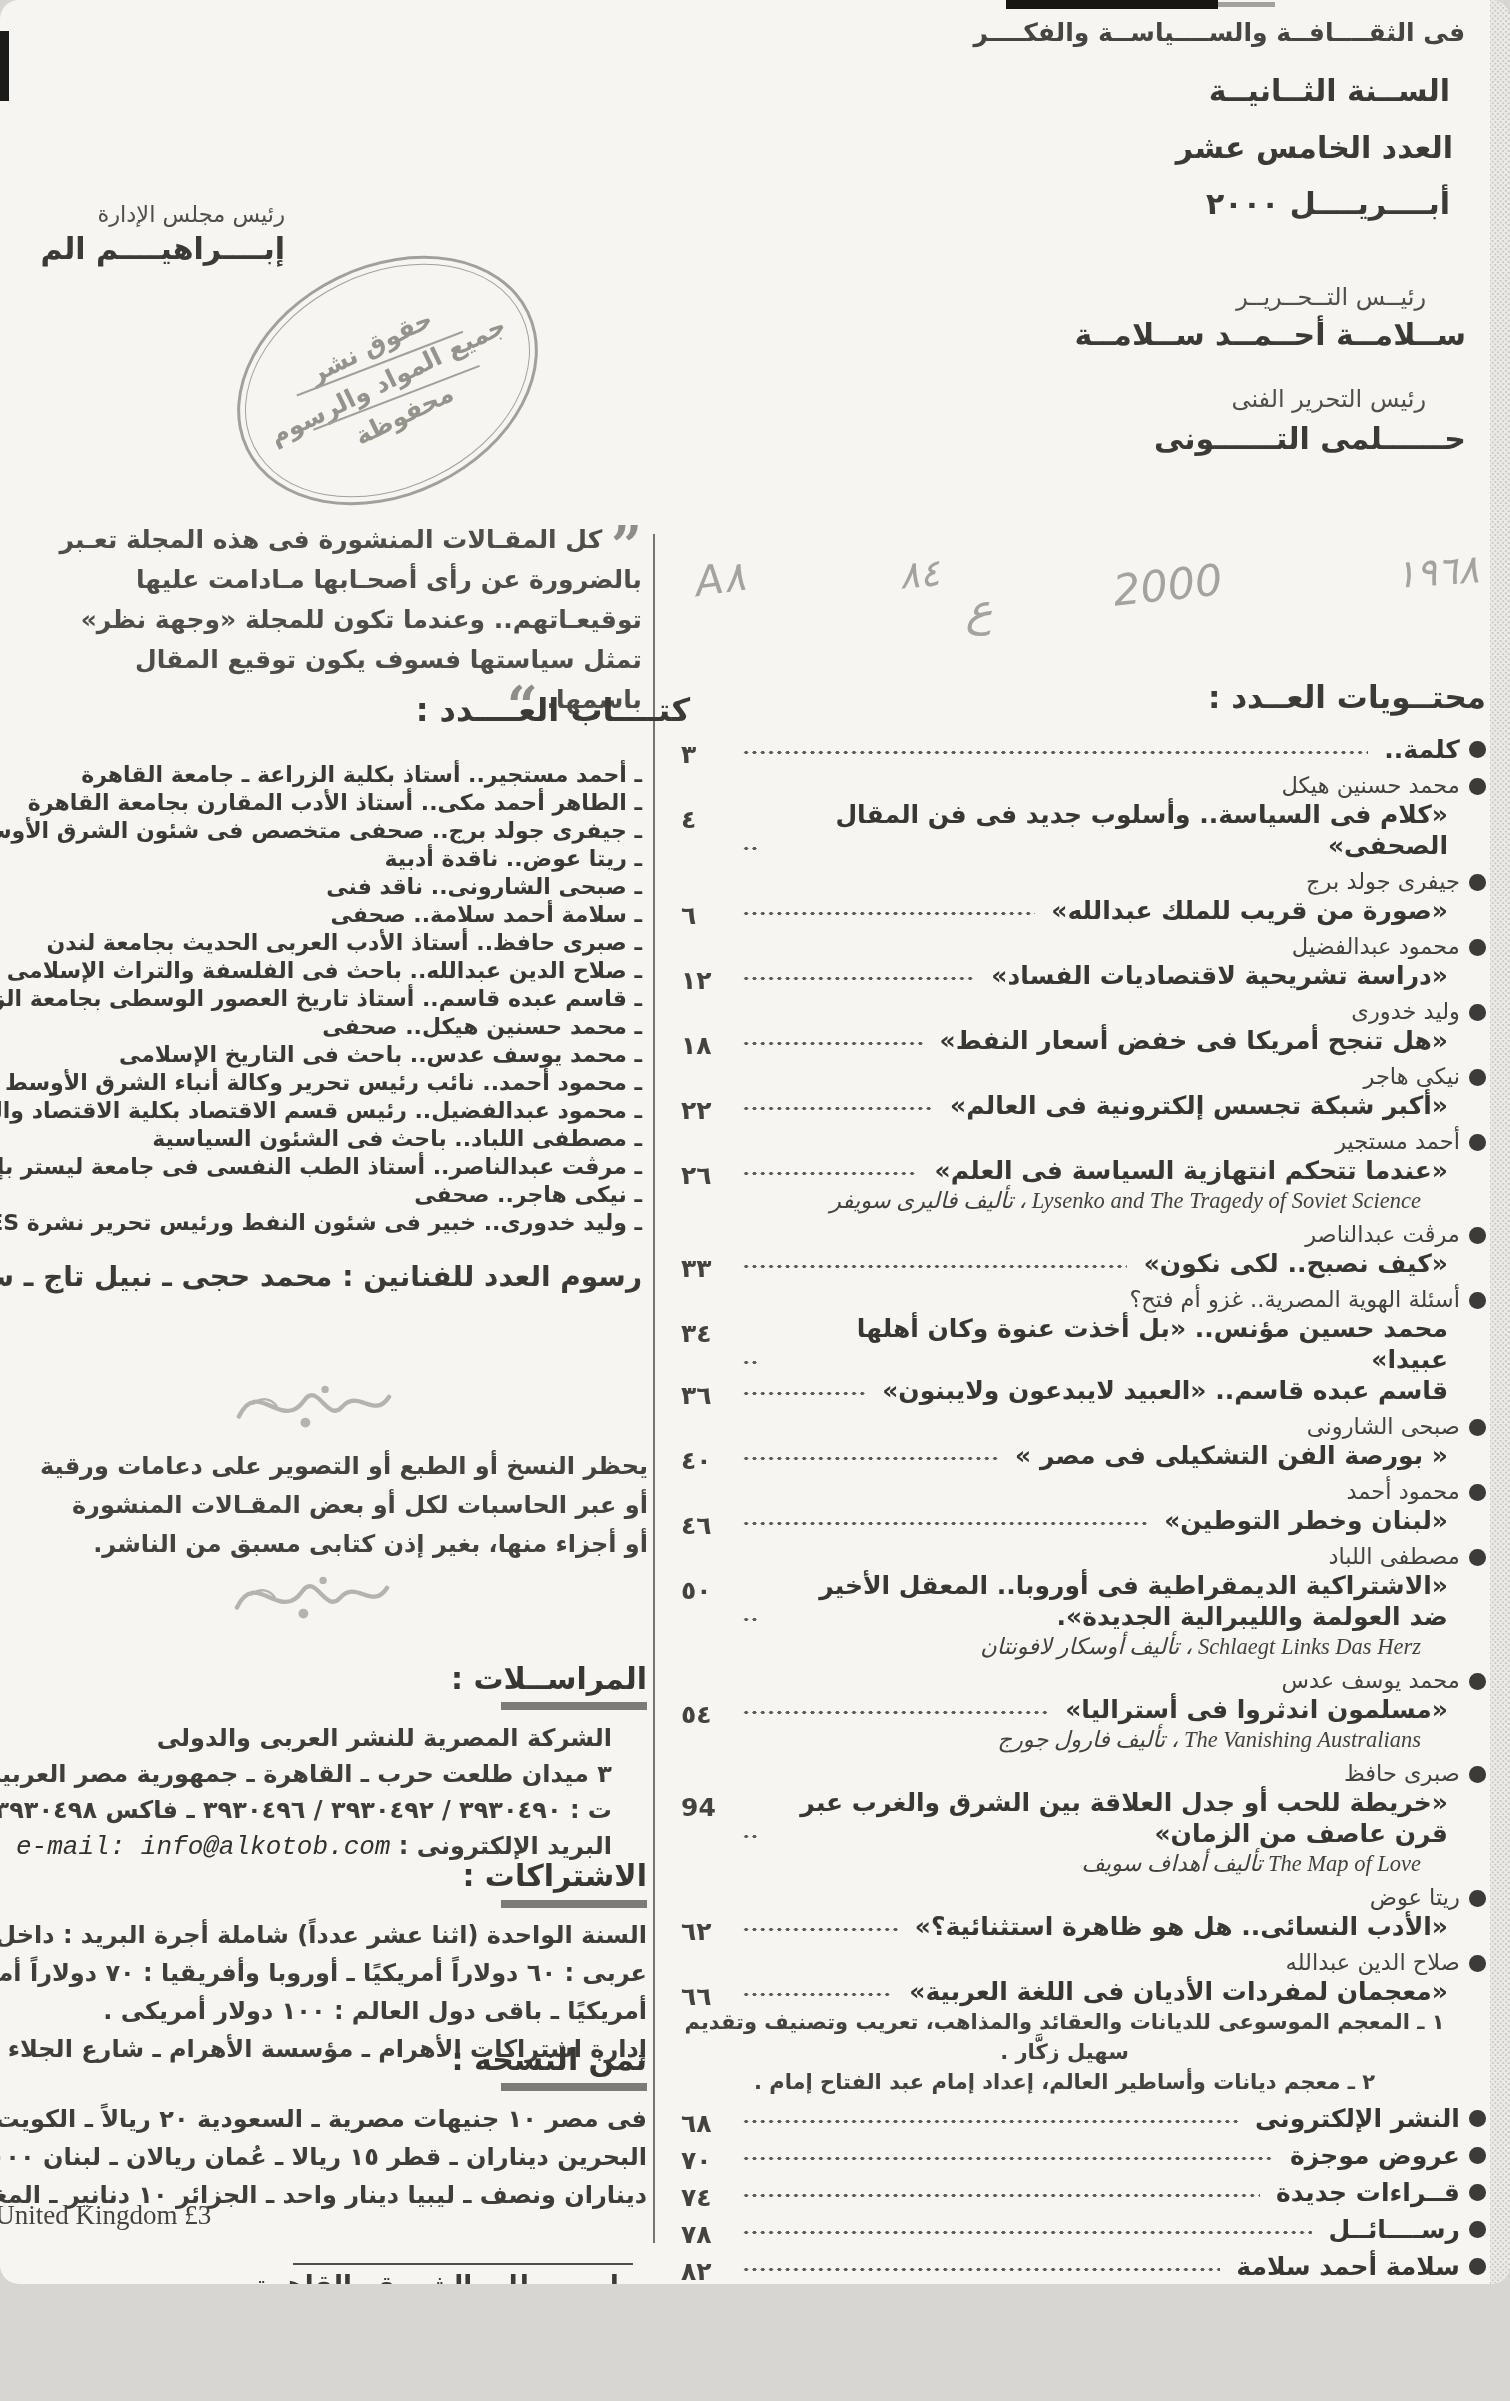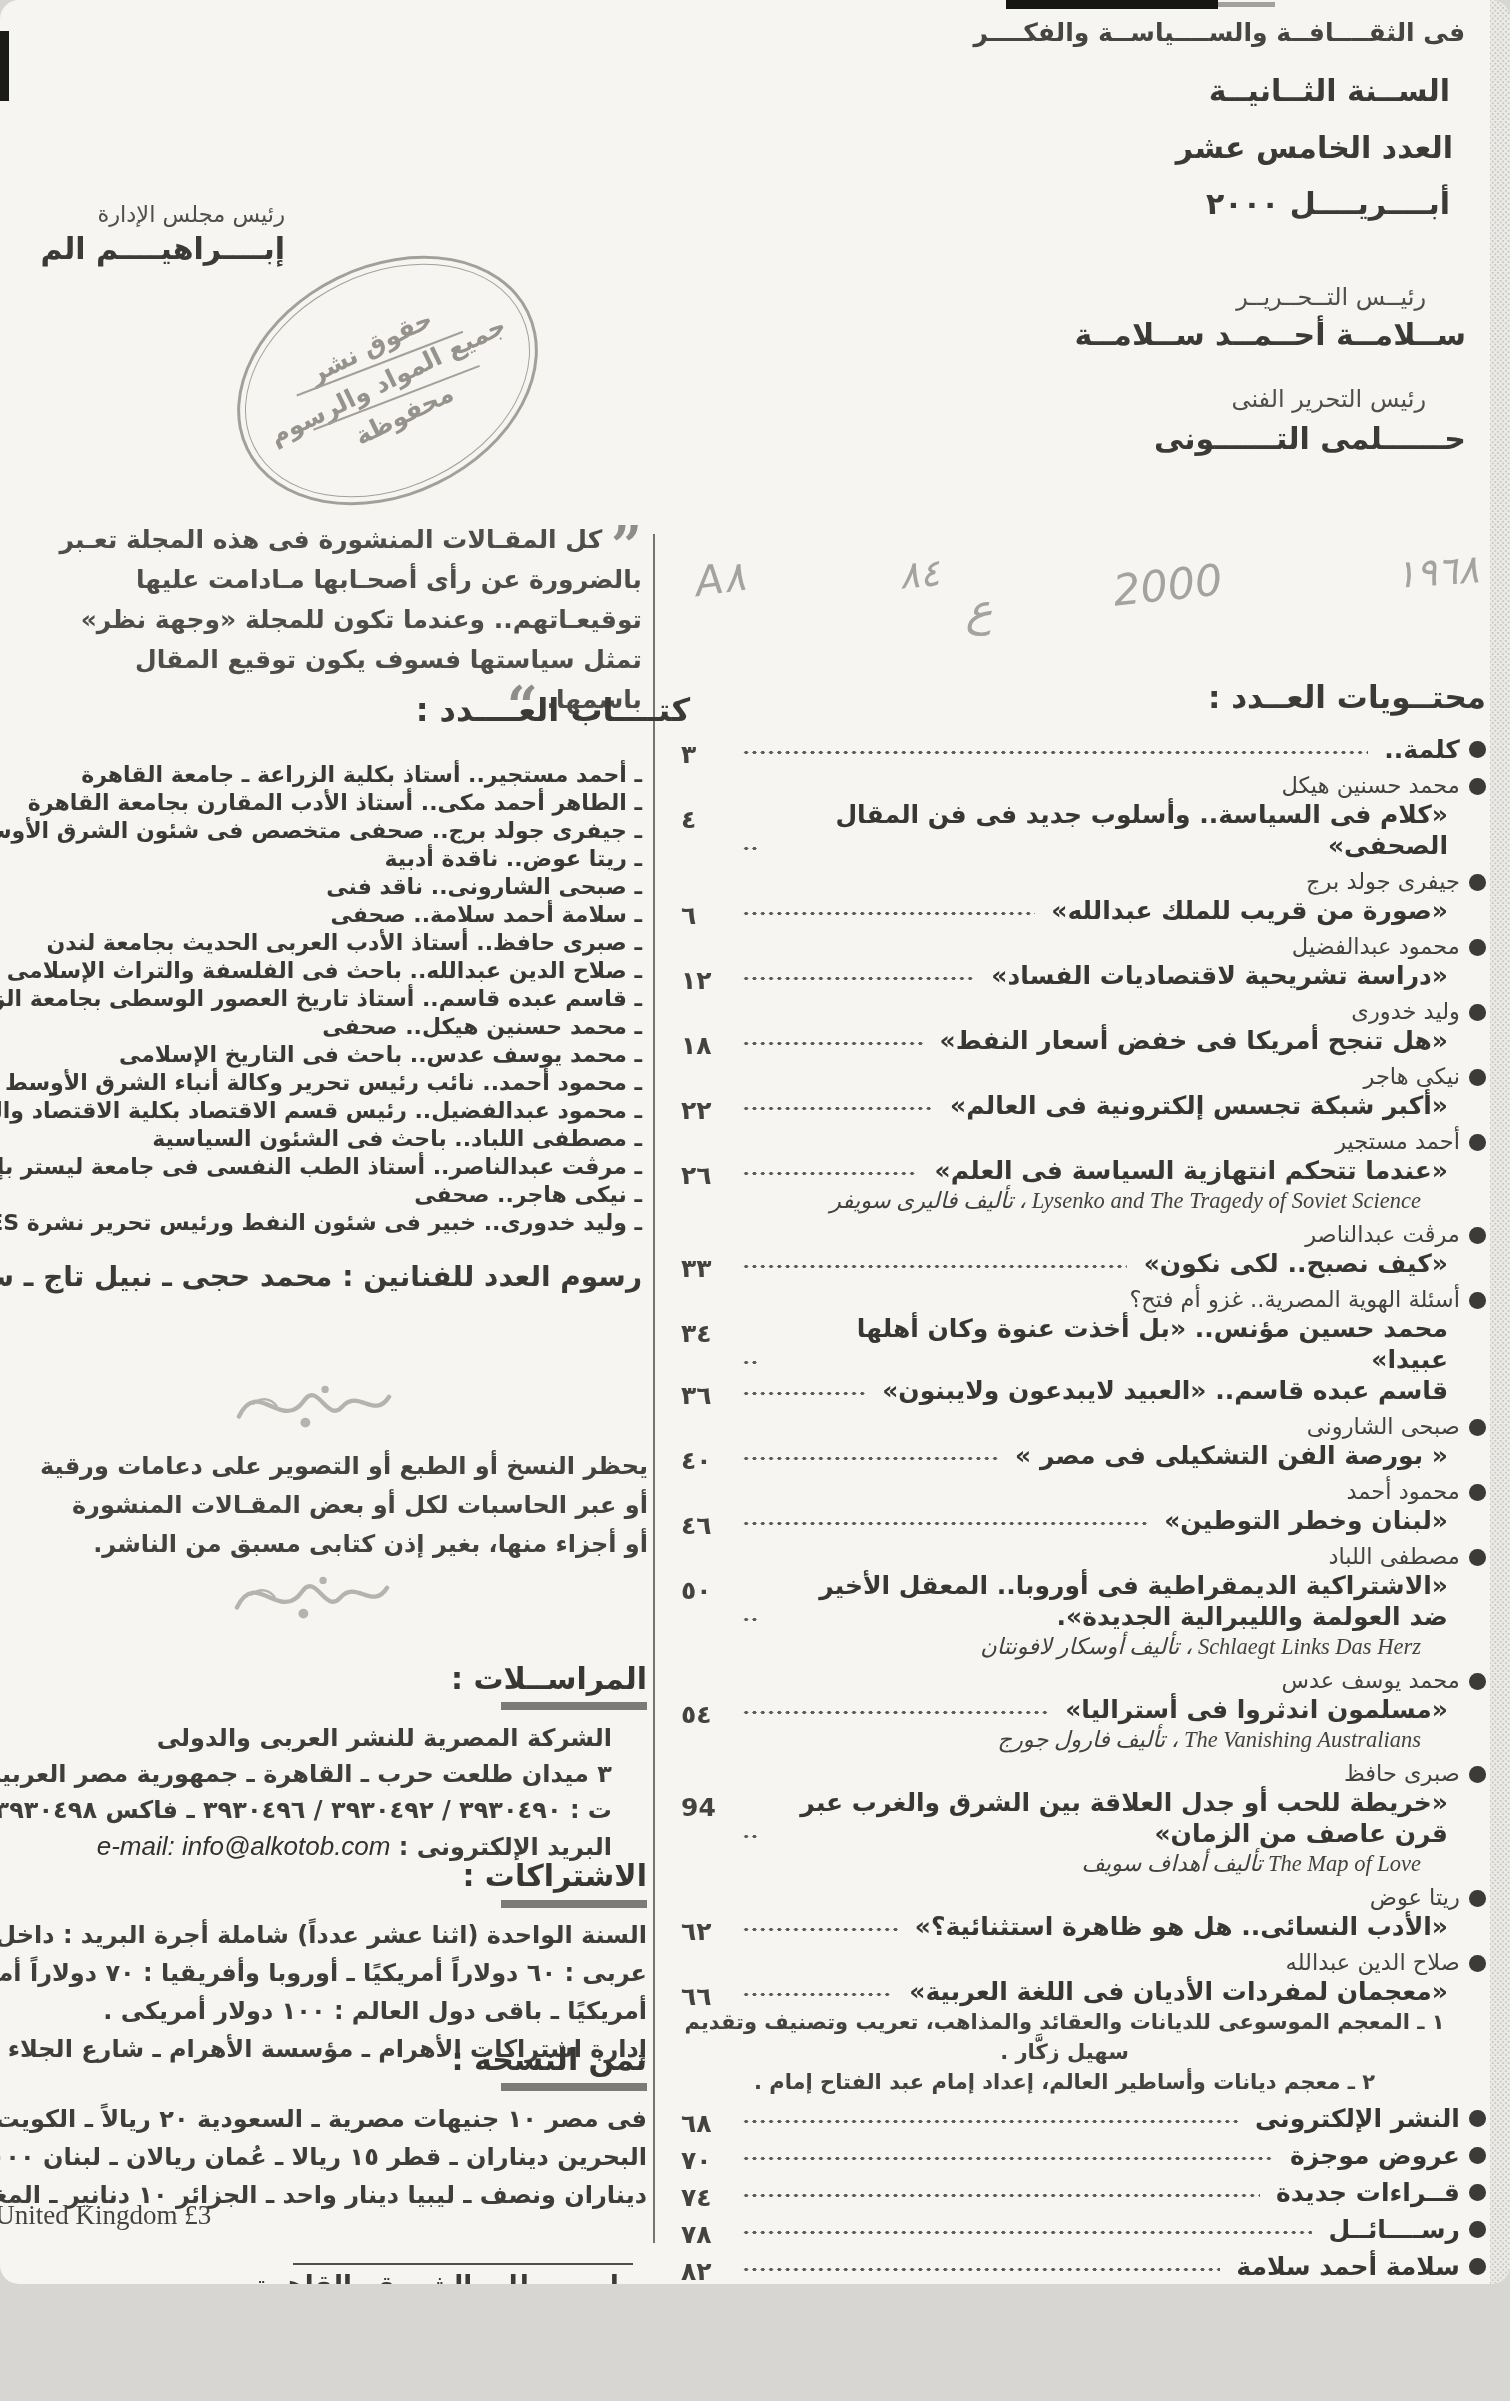"e-mail: info@alkotob.com" .email-lat { font-family: Liberation Sans, sans-serif -> Liberation Mono, monospace }
